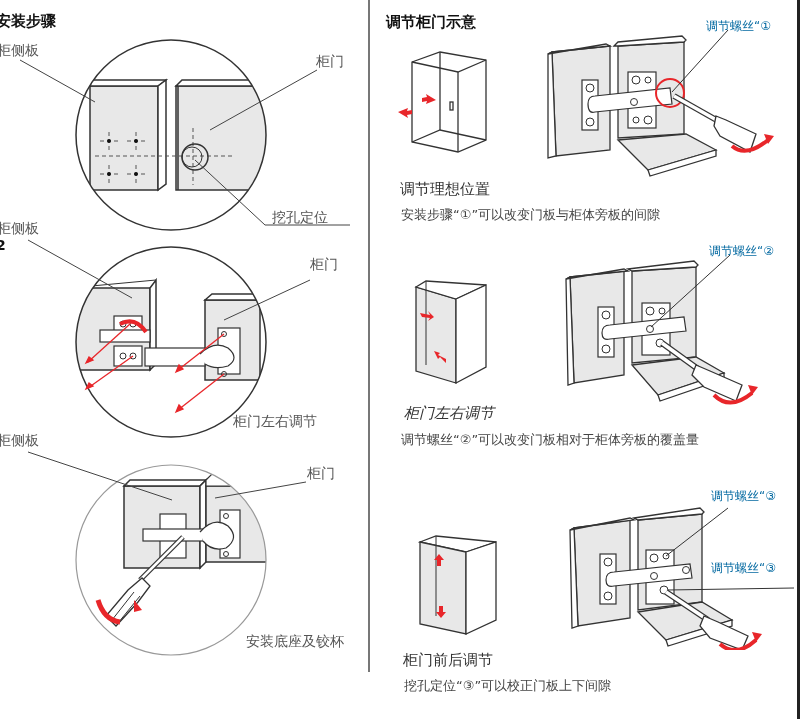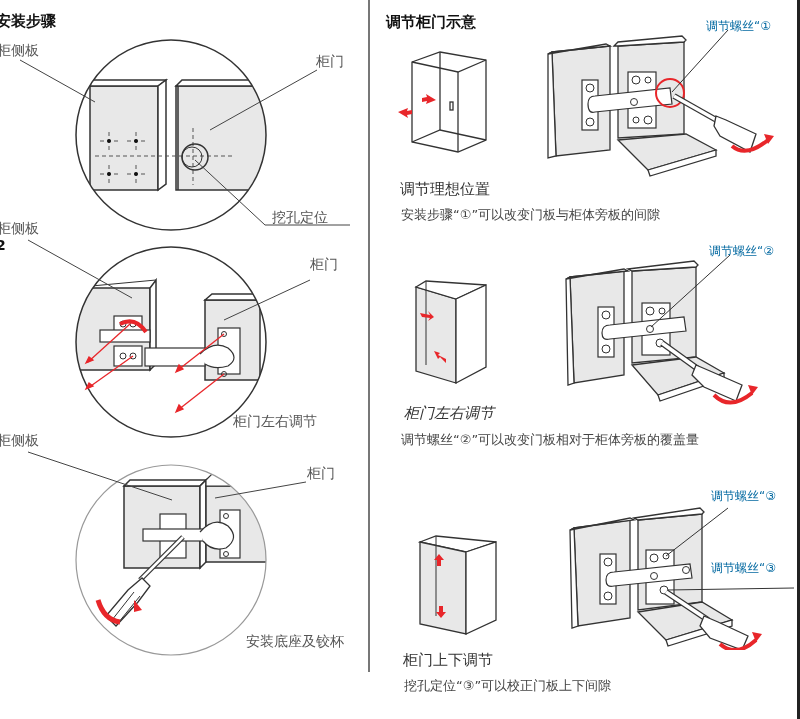"柜门上下调节" div.abs { text: 上下 -> 前后 }
